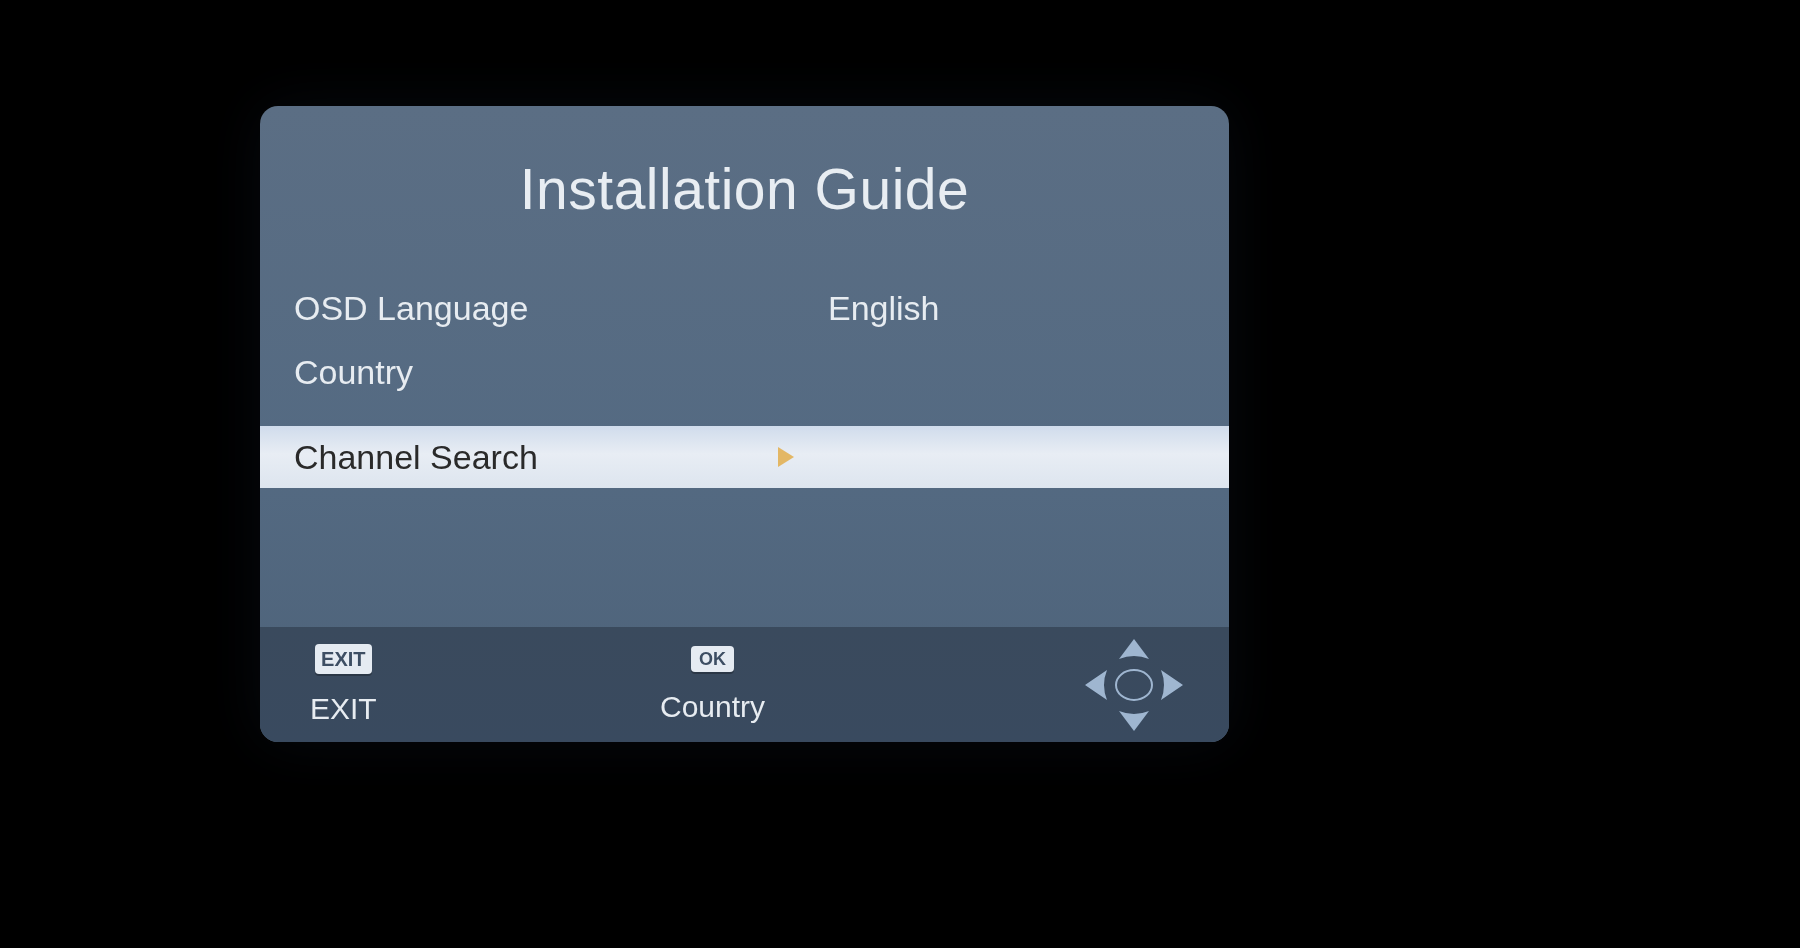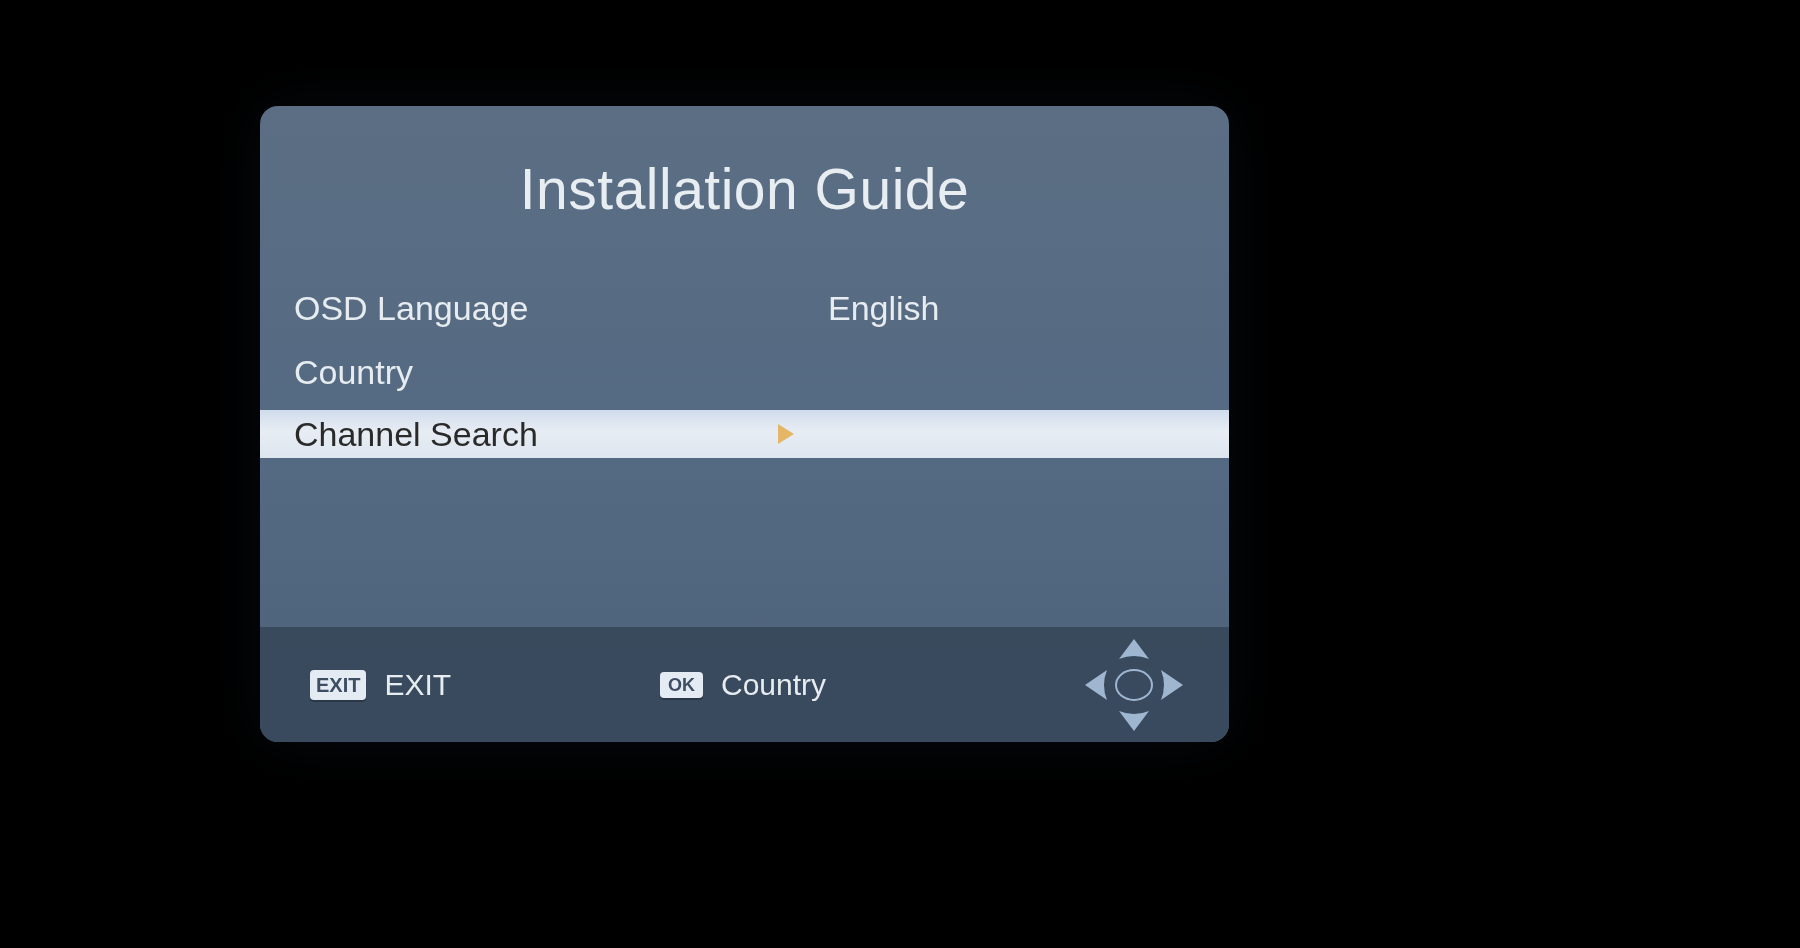"Channel Search" .row.selected { height: 48px -> 62px; margin-top: 6px -> 22px }
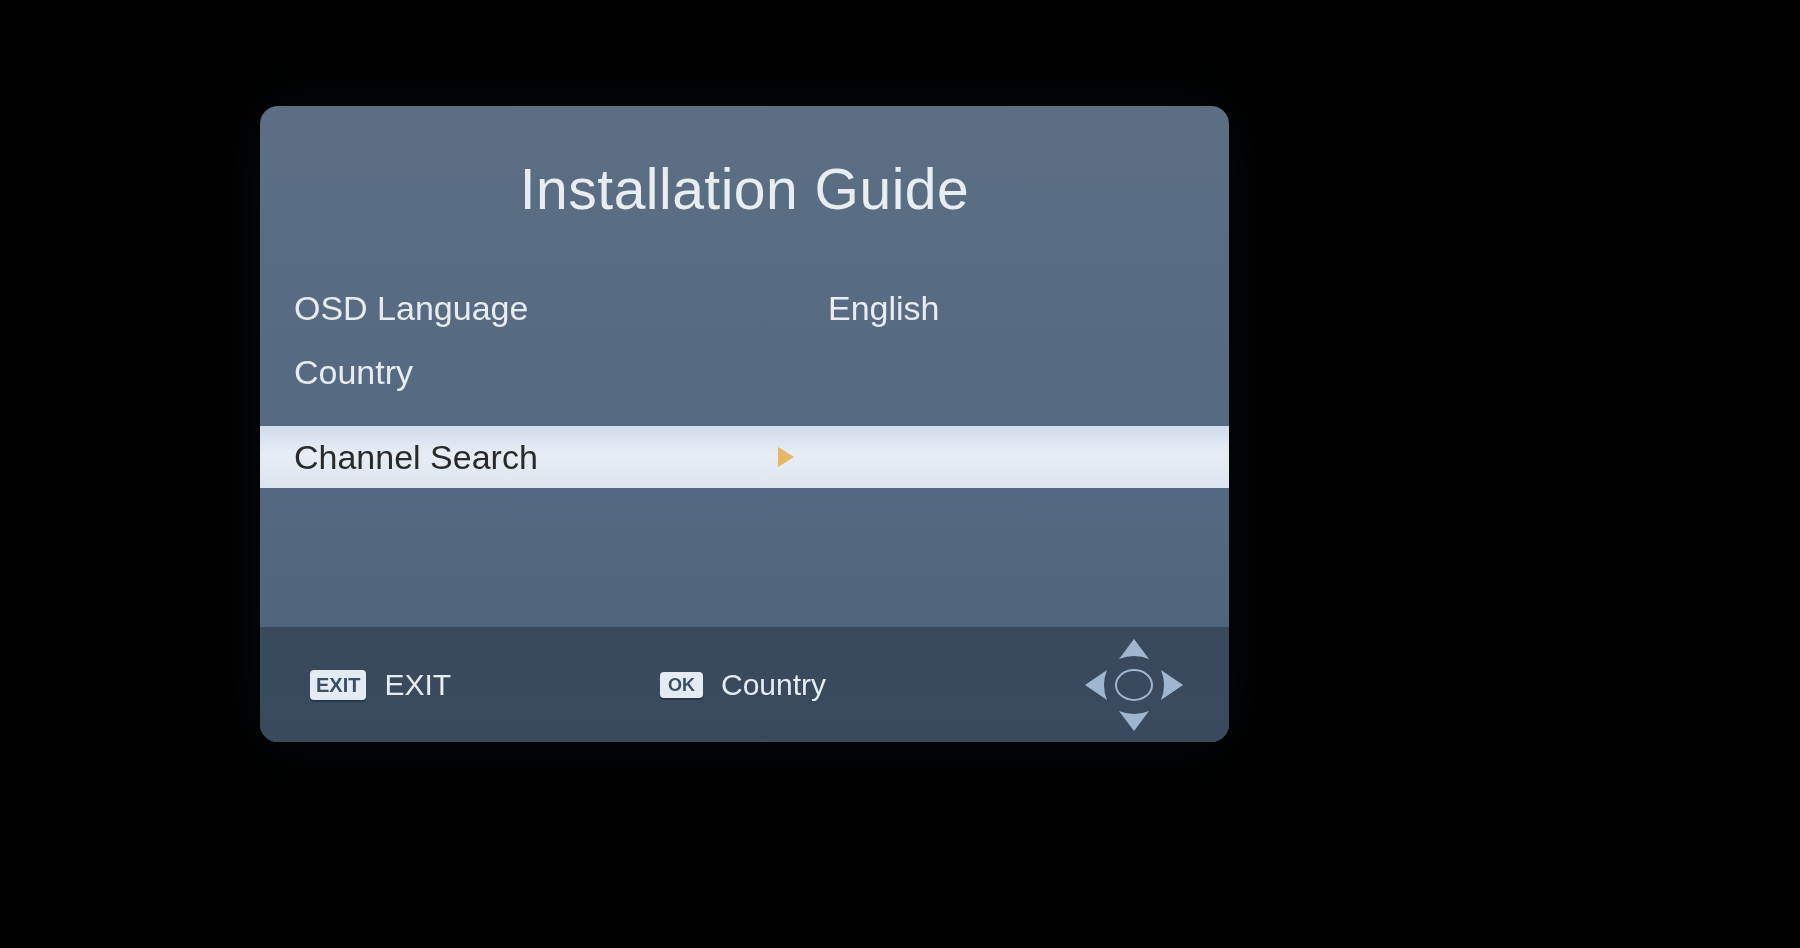"EXIT" .hint { flex-direction: none -> column }
